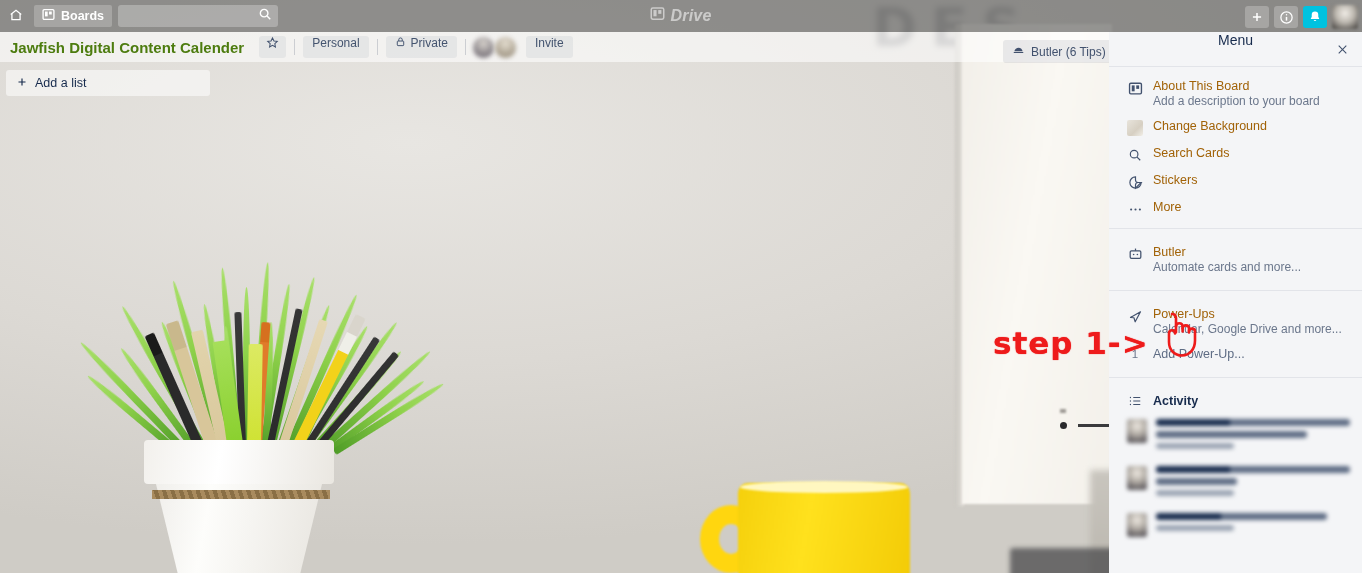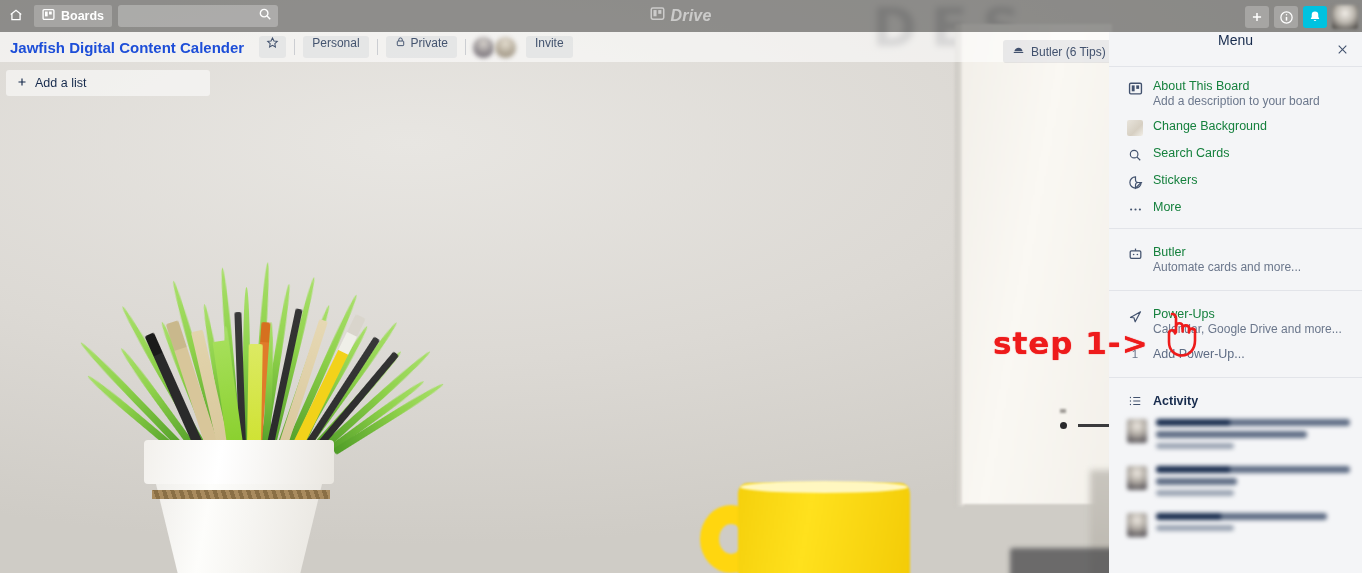"Jawfish Digital Content Calender" .board-title { color: #1d4ed8 -> #4d7c0f }
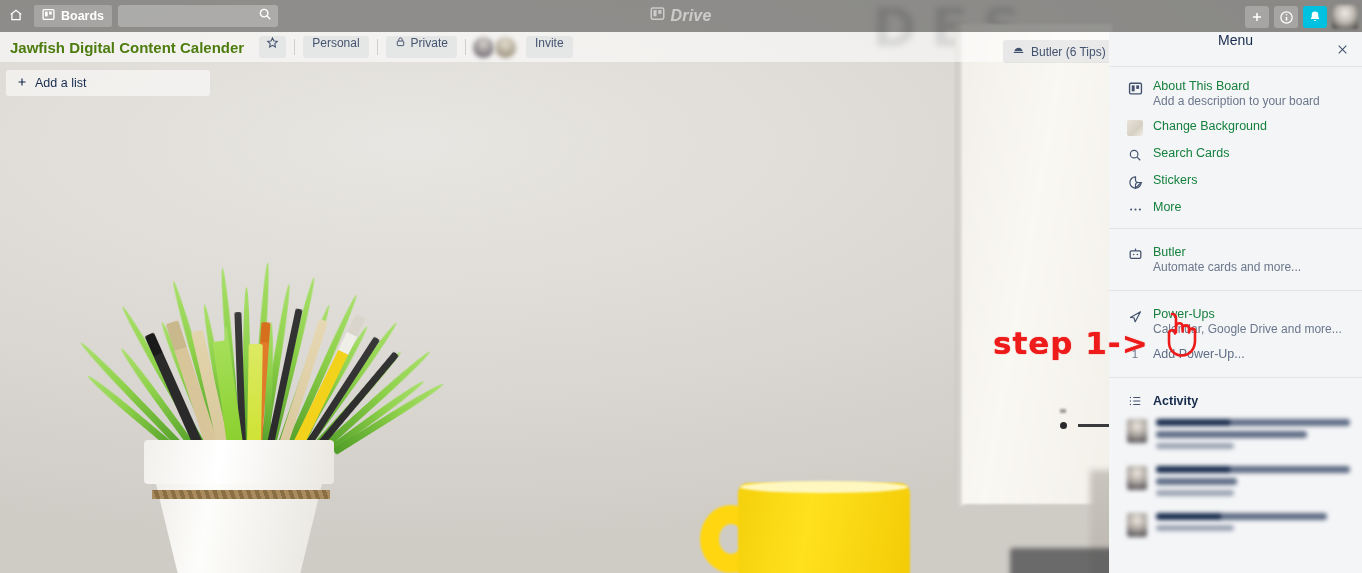"About This Board" .mi-title { color: #15803d -> #a16207 }
